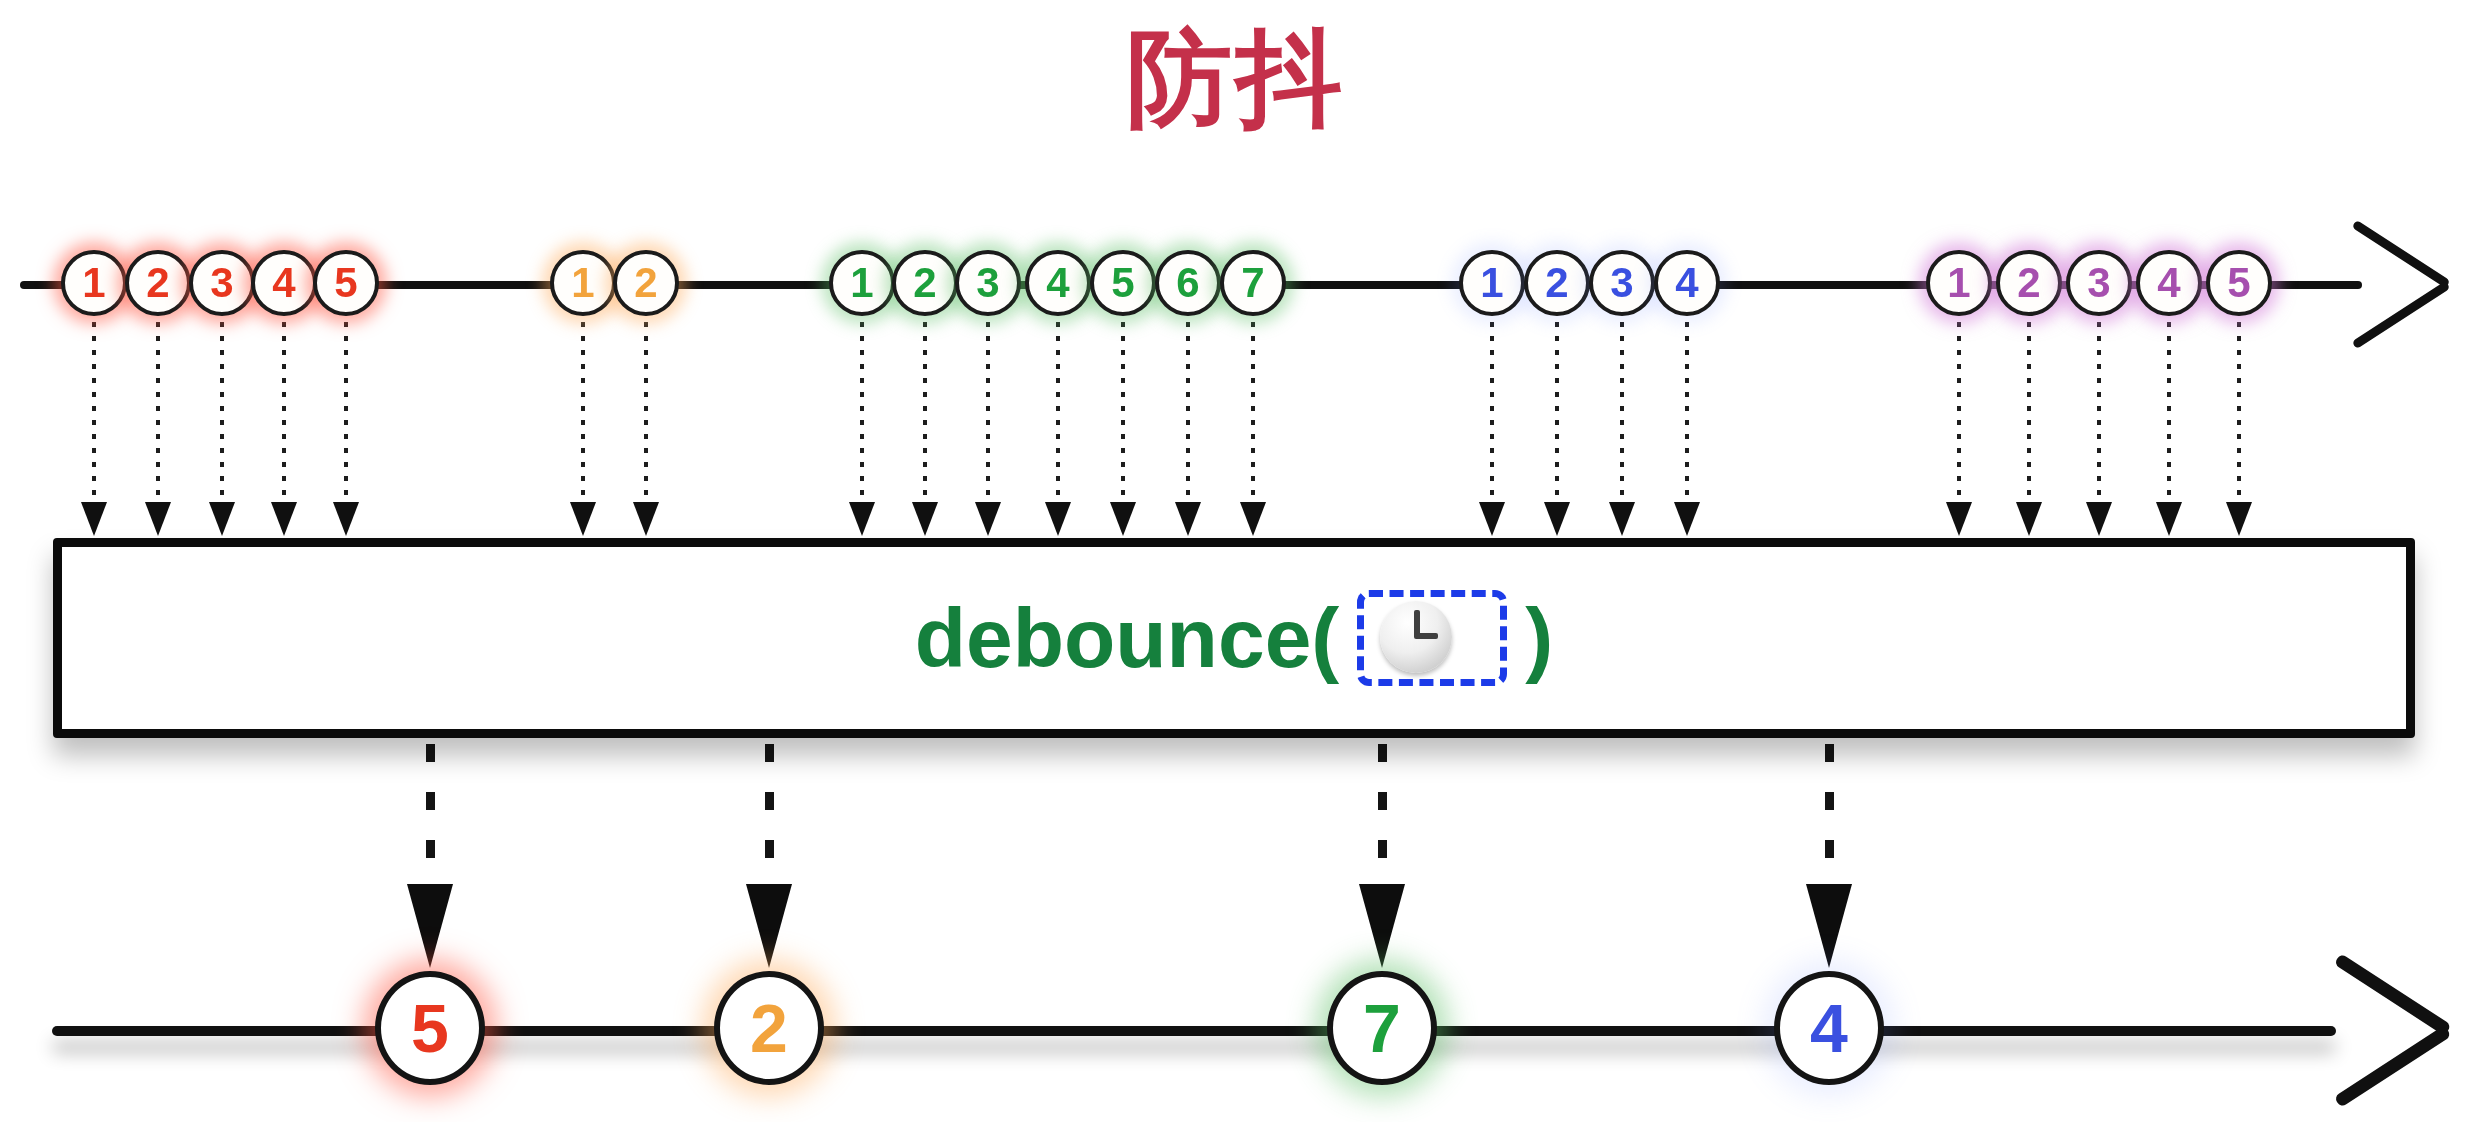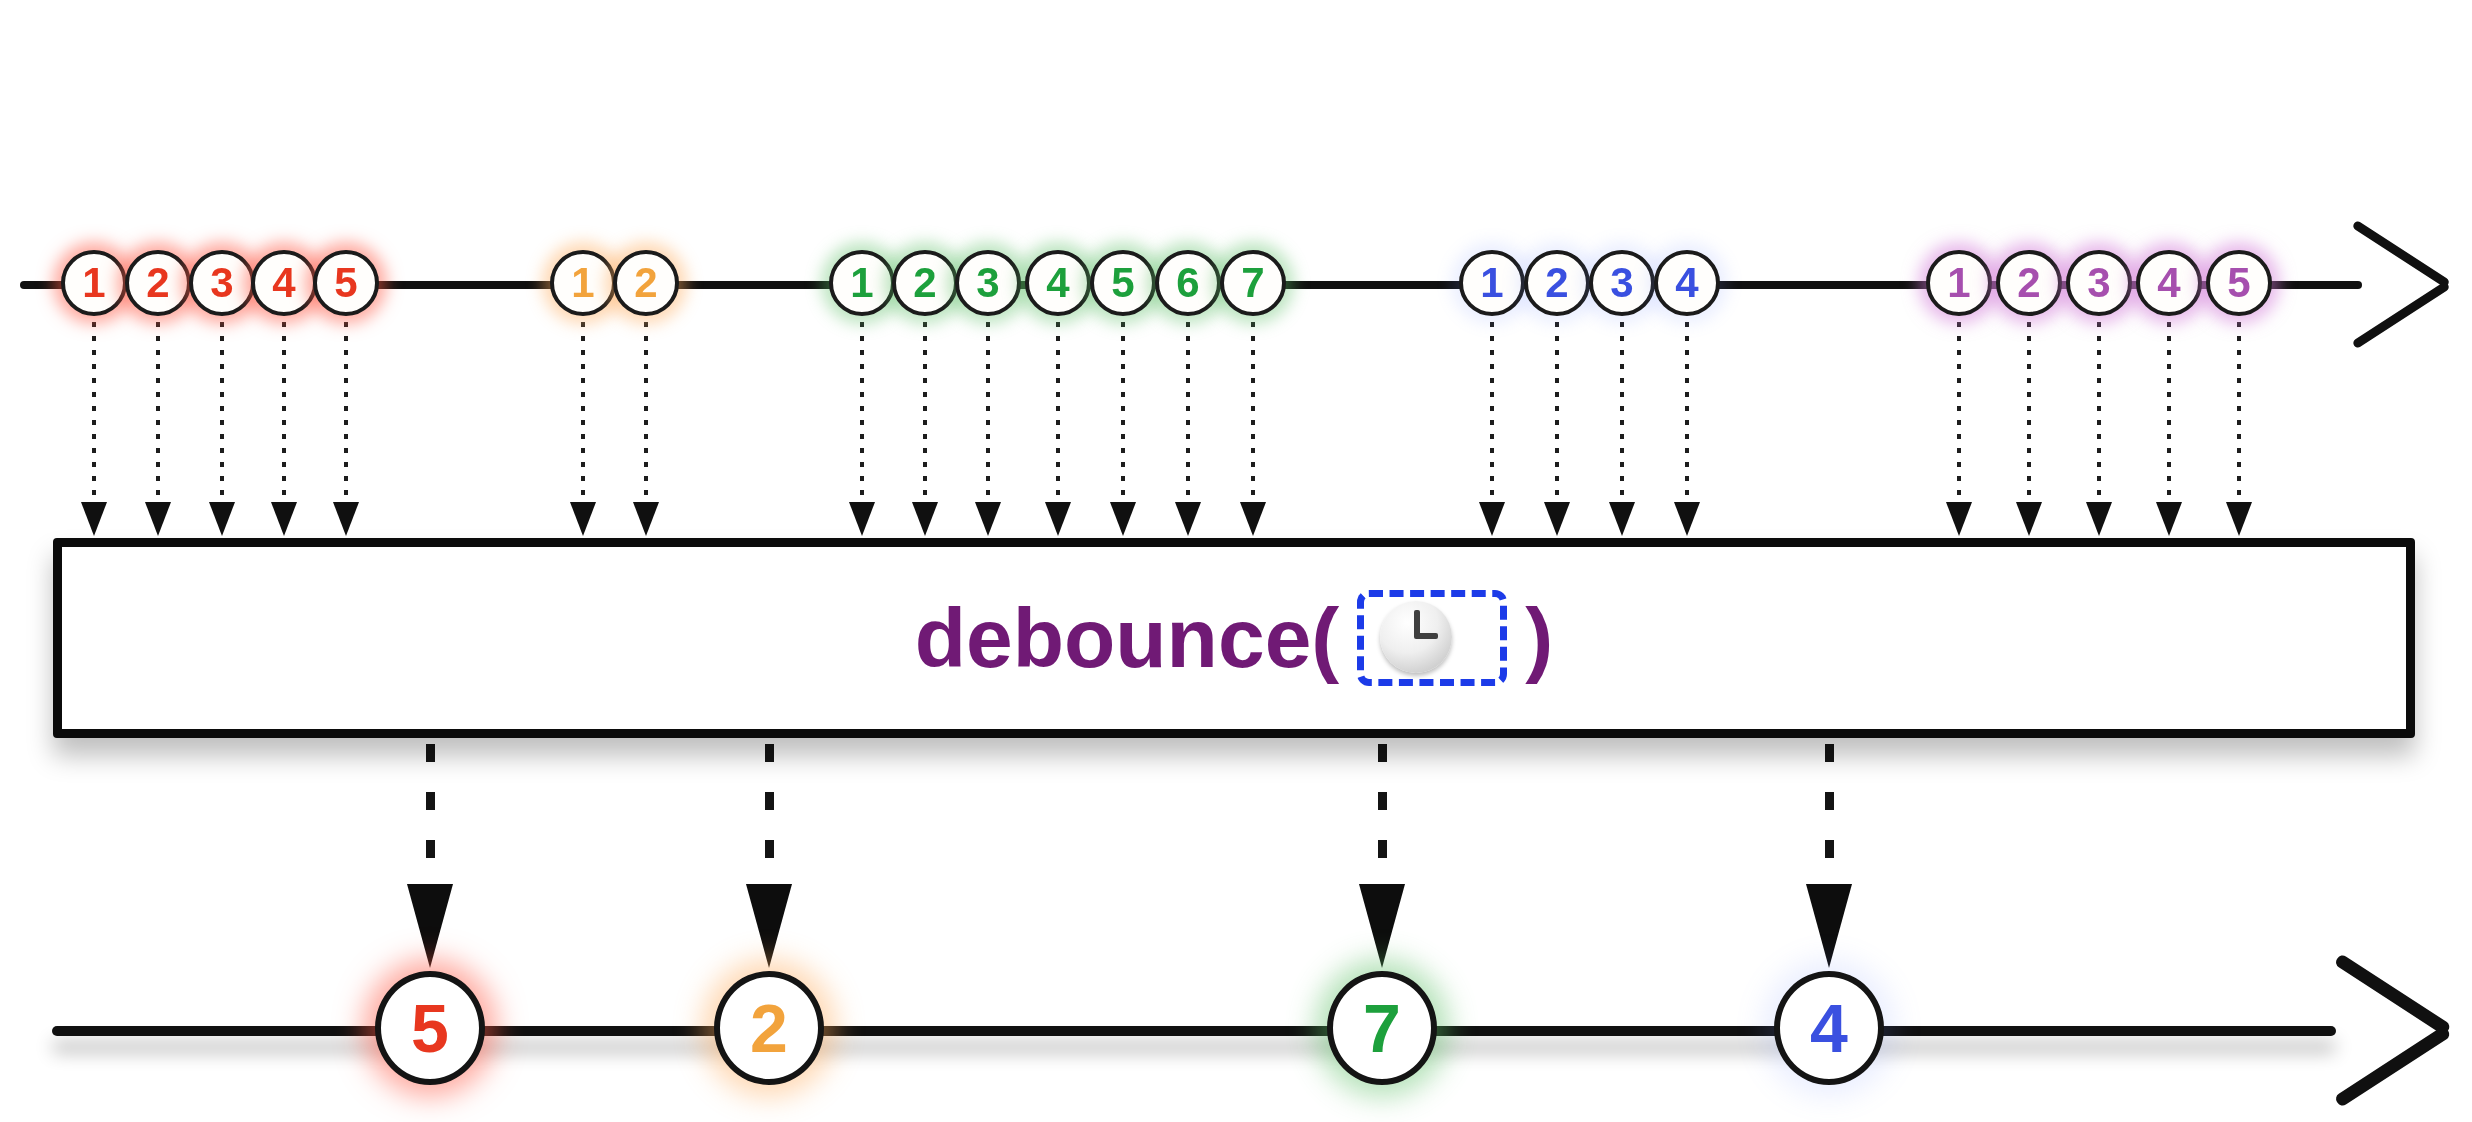"防抖" h1.page-title { html: none -> <h1>防抖</h1> }
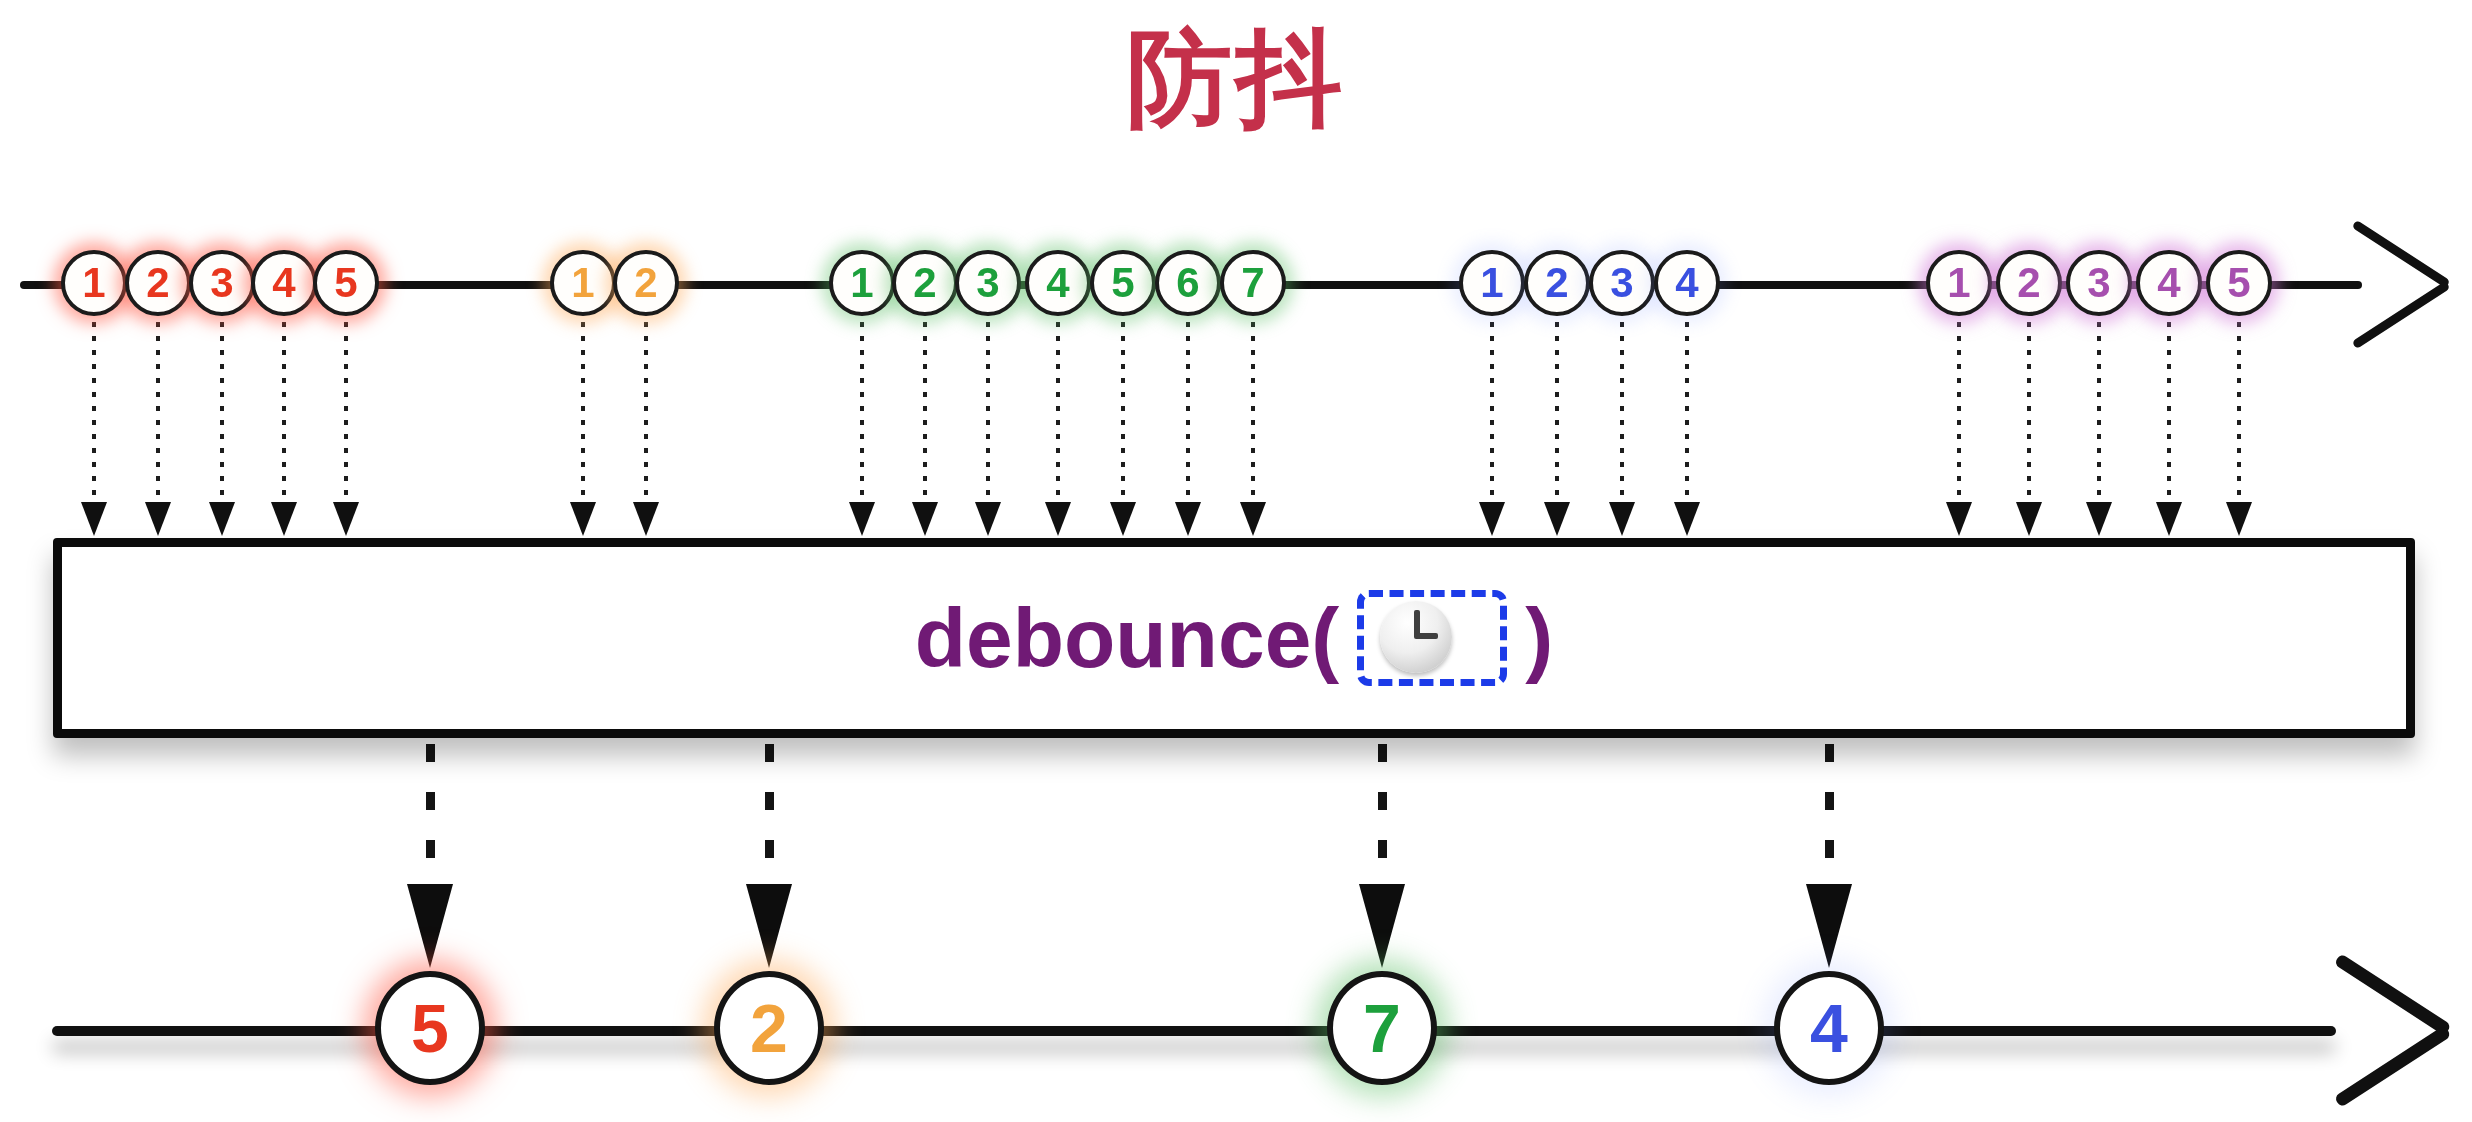"debounce(" .box-label { color: #701a75 -> #15803d }
